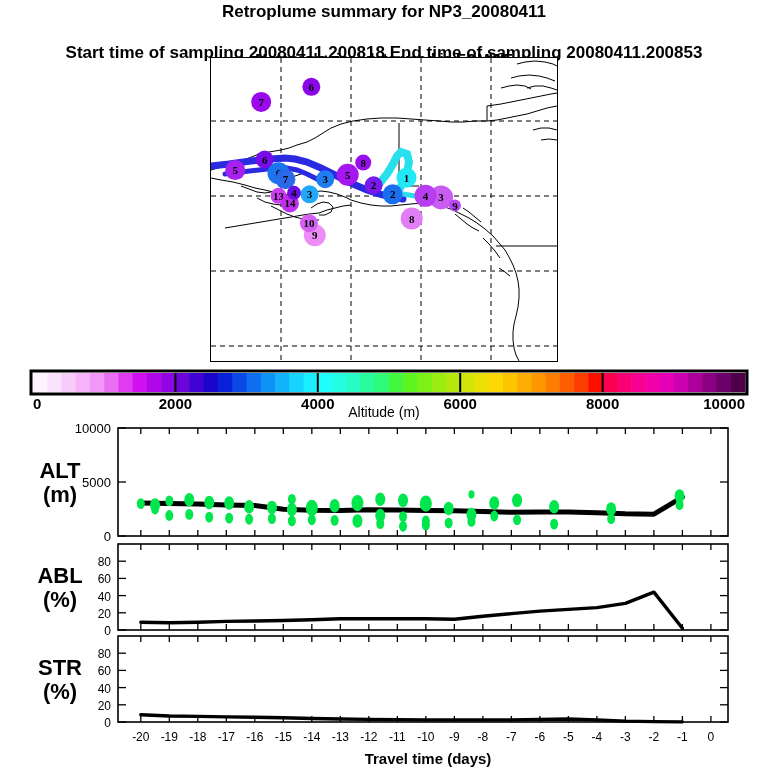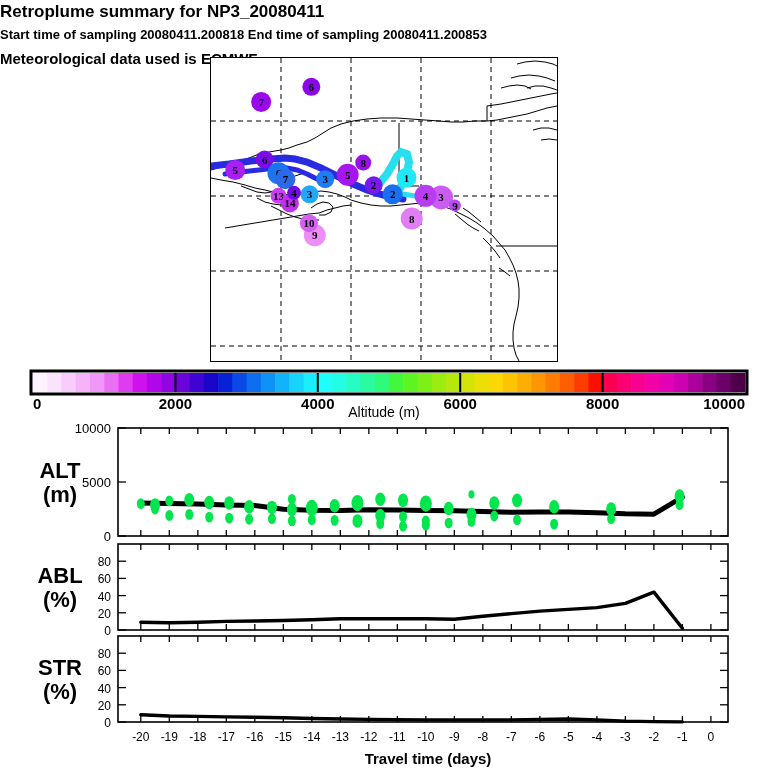"Retroplume summary for NP3_20080411" .ttl { text-align: none -> center }
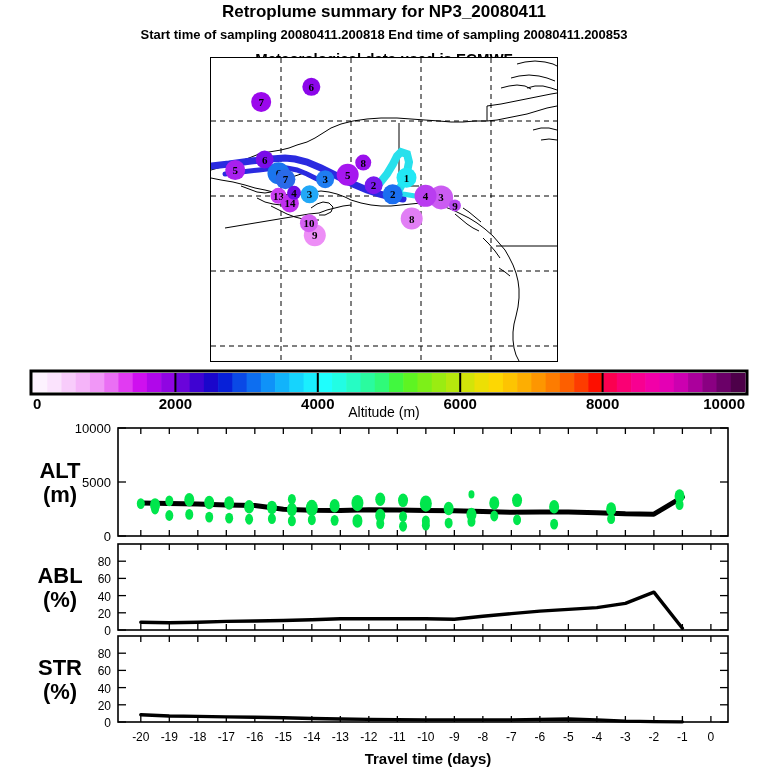"Start time of sampling 20080411.200818" #title-times { font-size: 13px -> 17px; top: 27px -> 43px }
